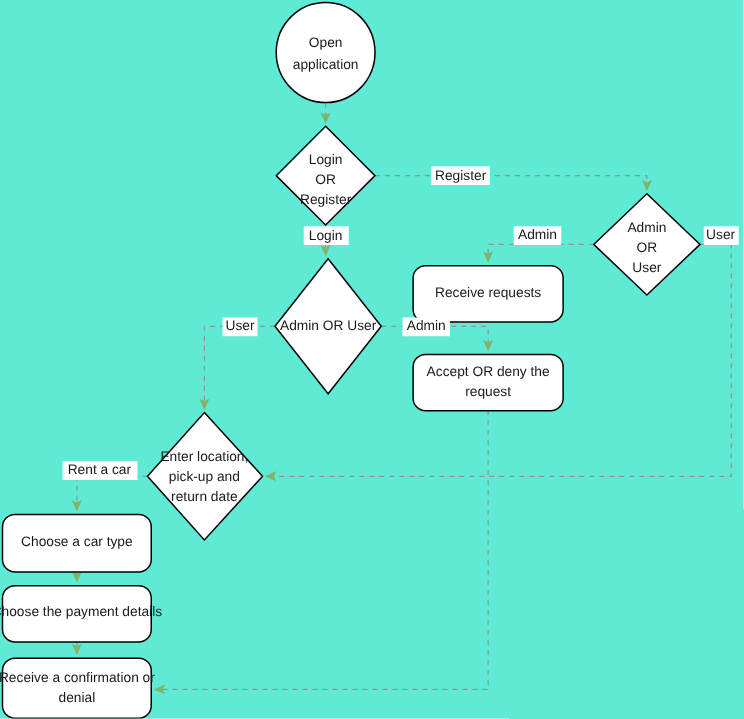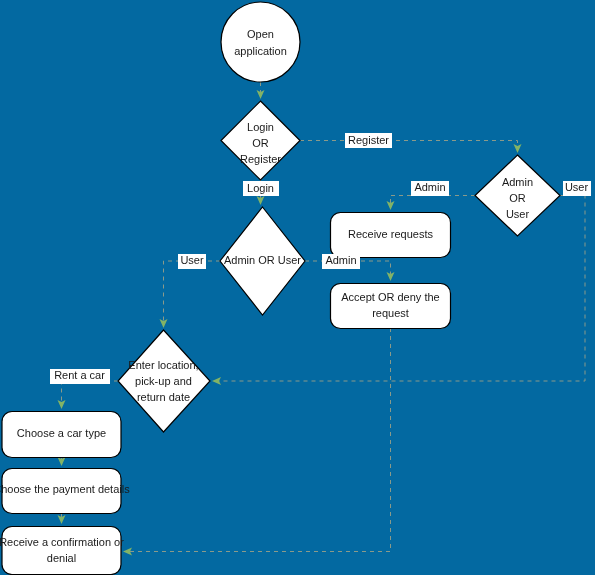"Open" #canvas { background: #0369a1 -> #5eead4 }
